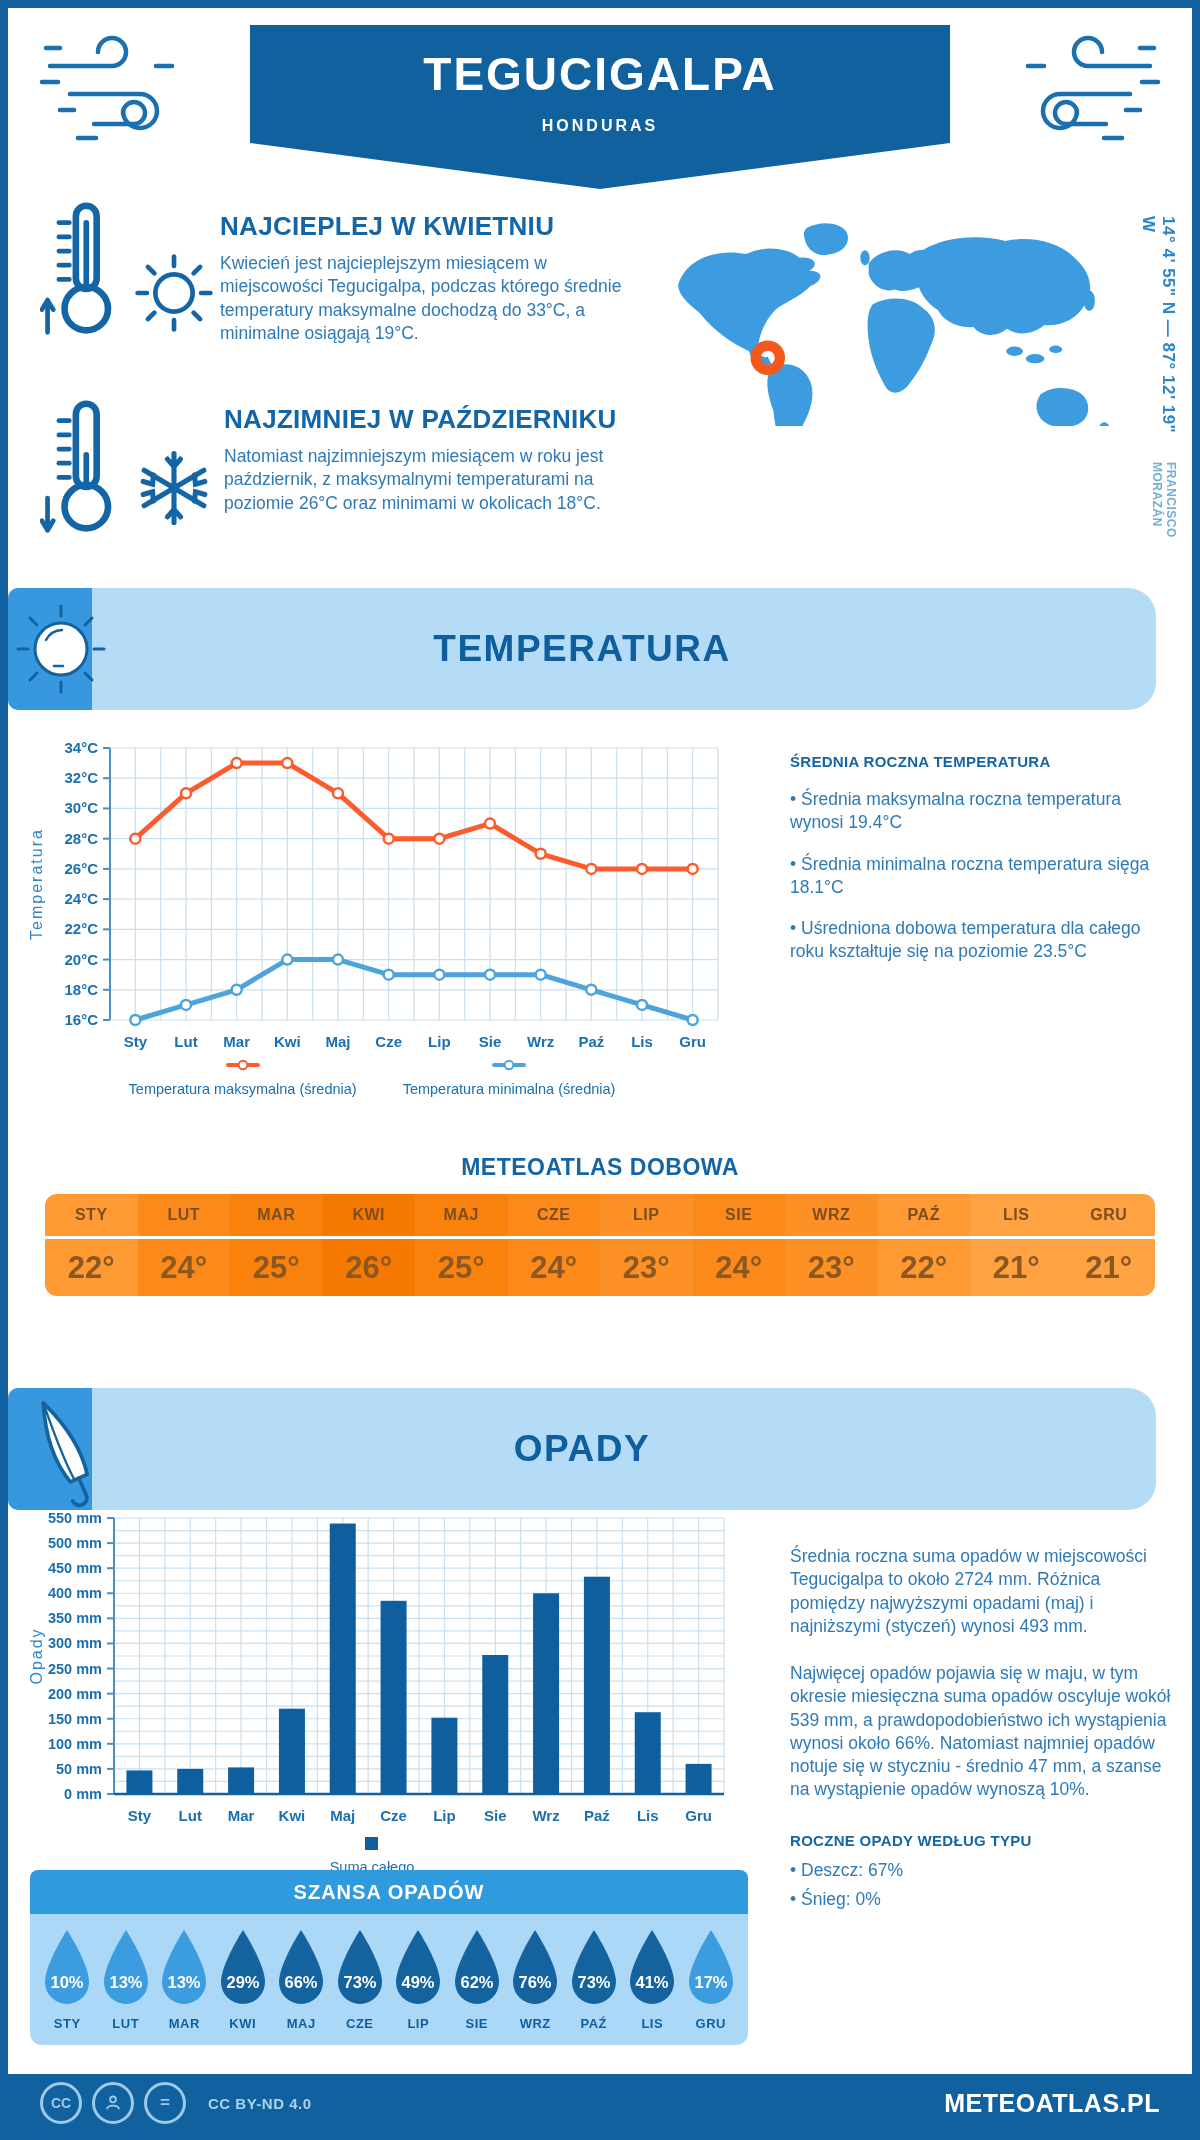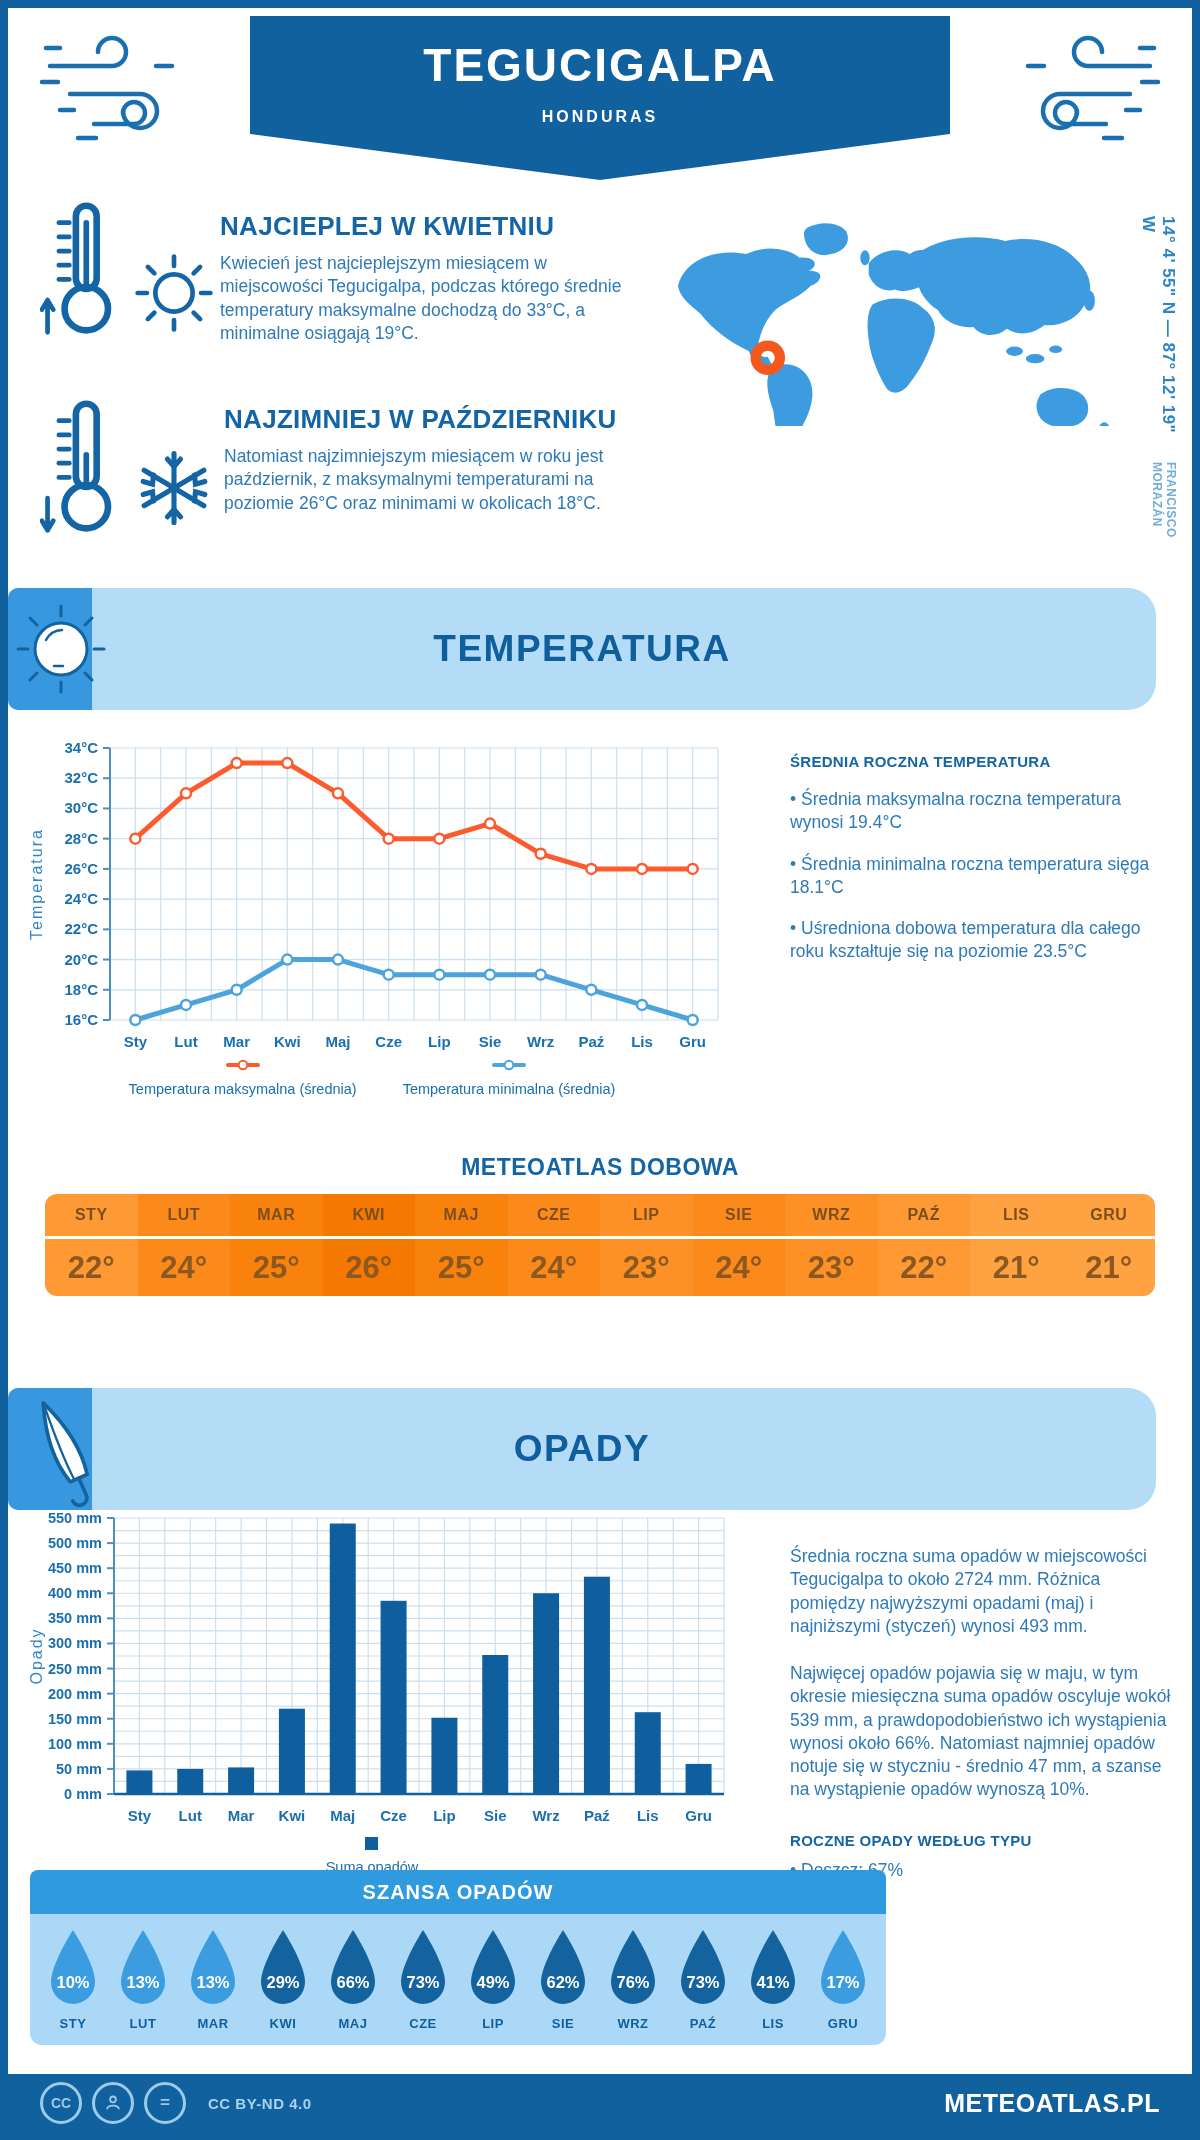"TEGUCIGALPA" .hdr { top: 8px -> 17px }
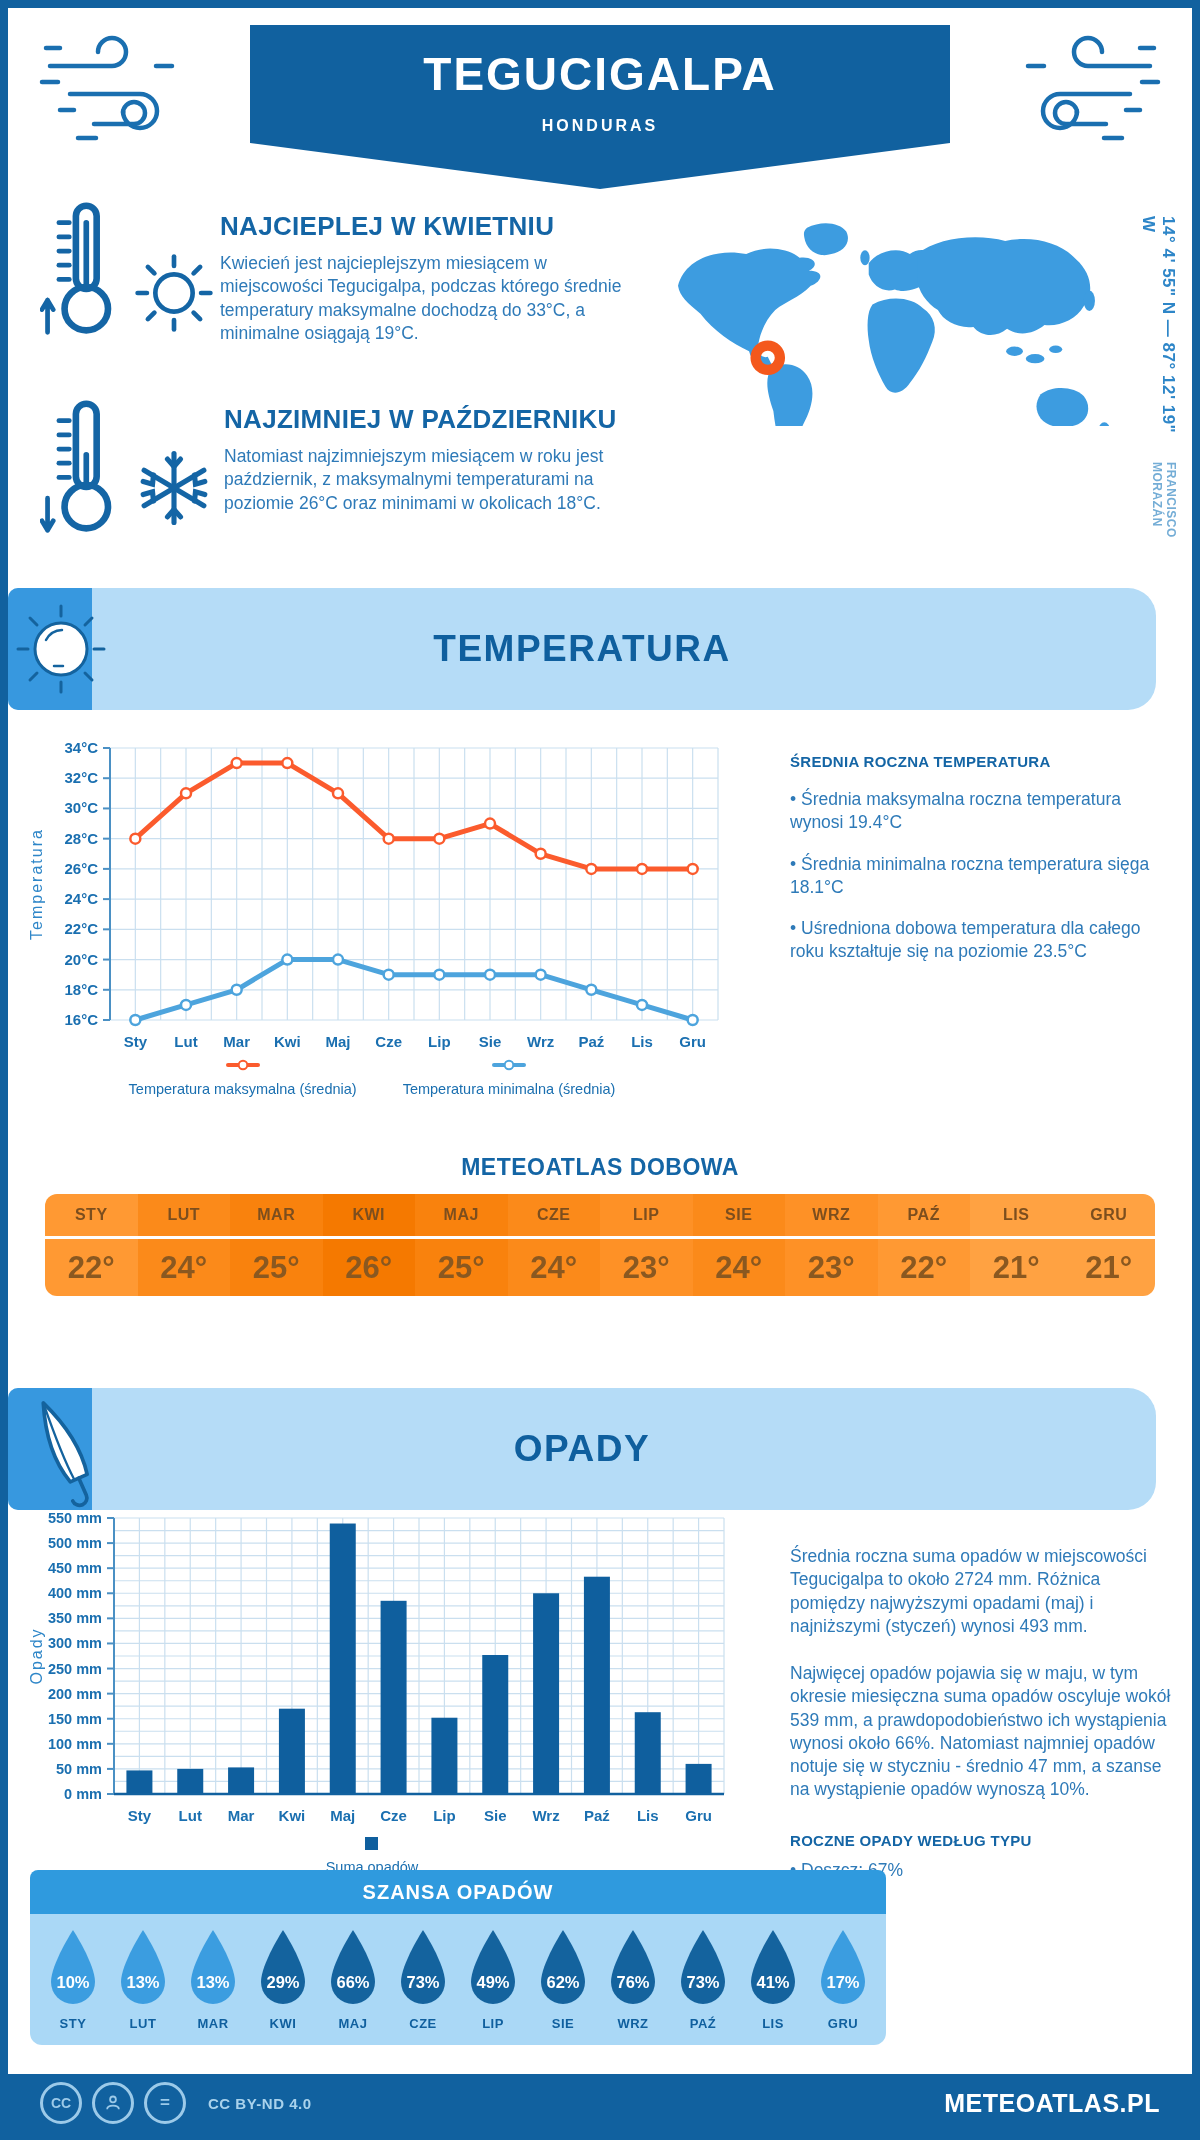"Suma opadów" span { text: opadów -> całego }
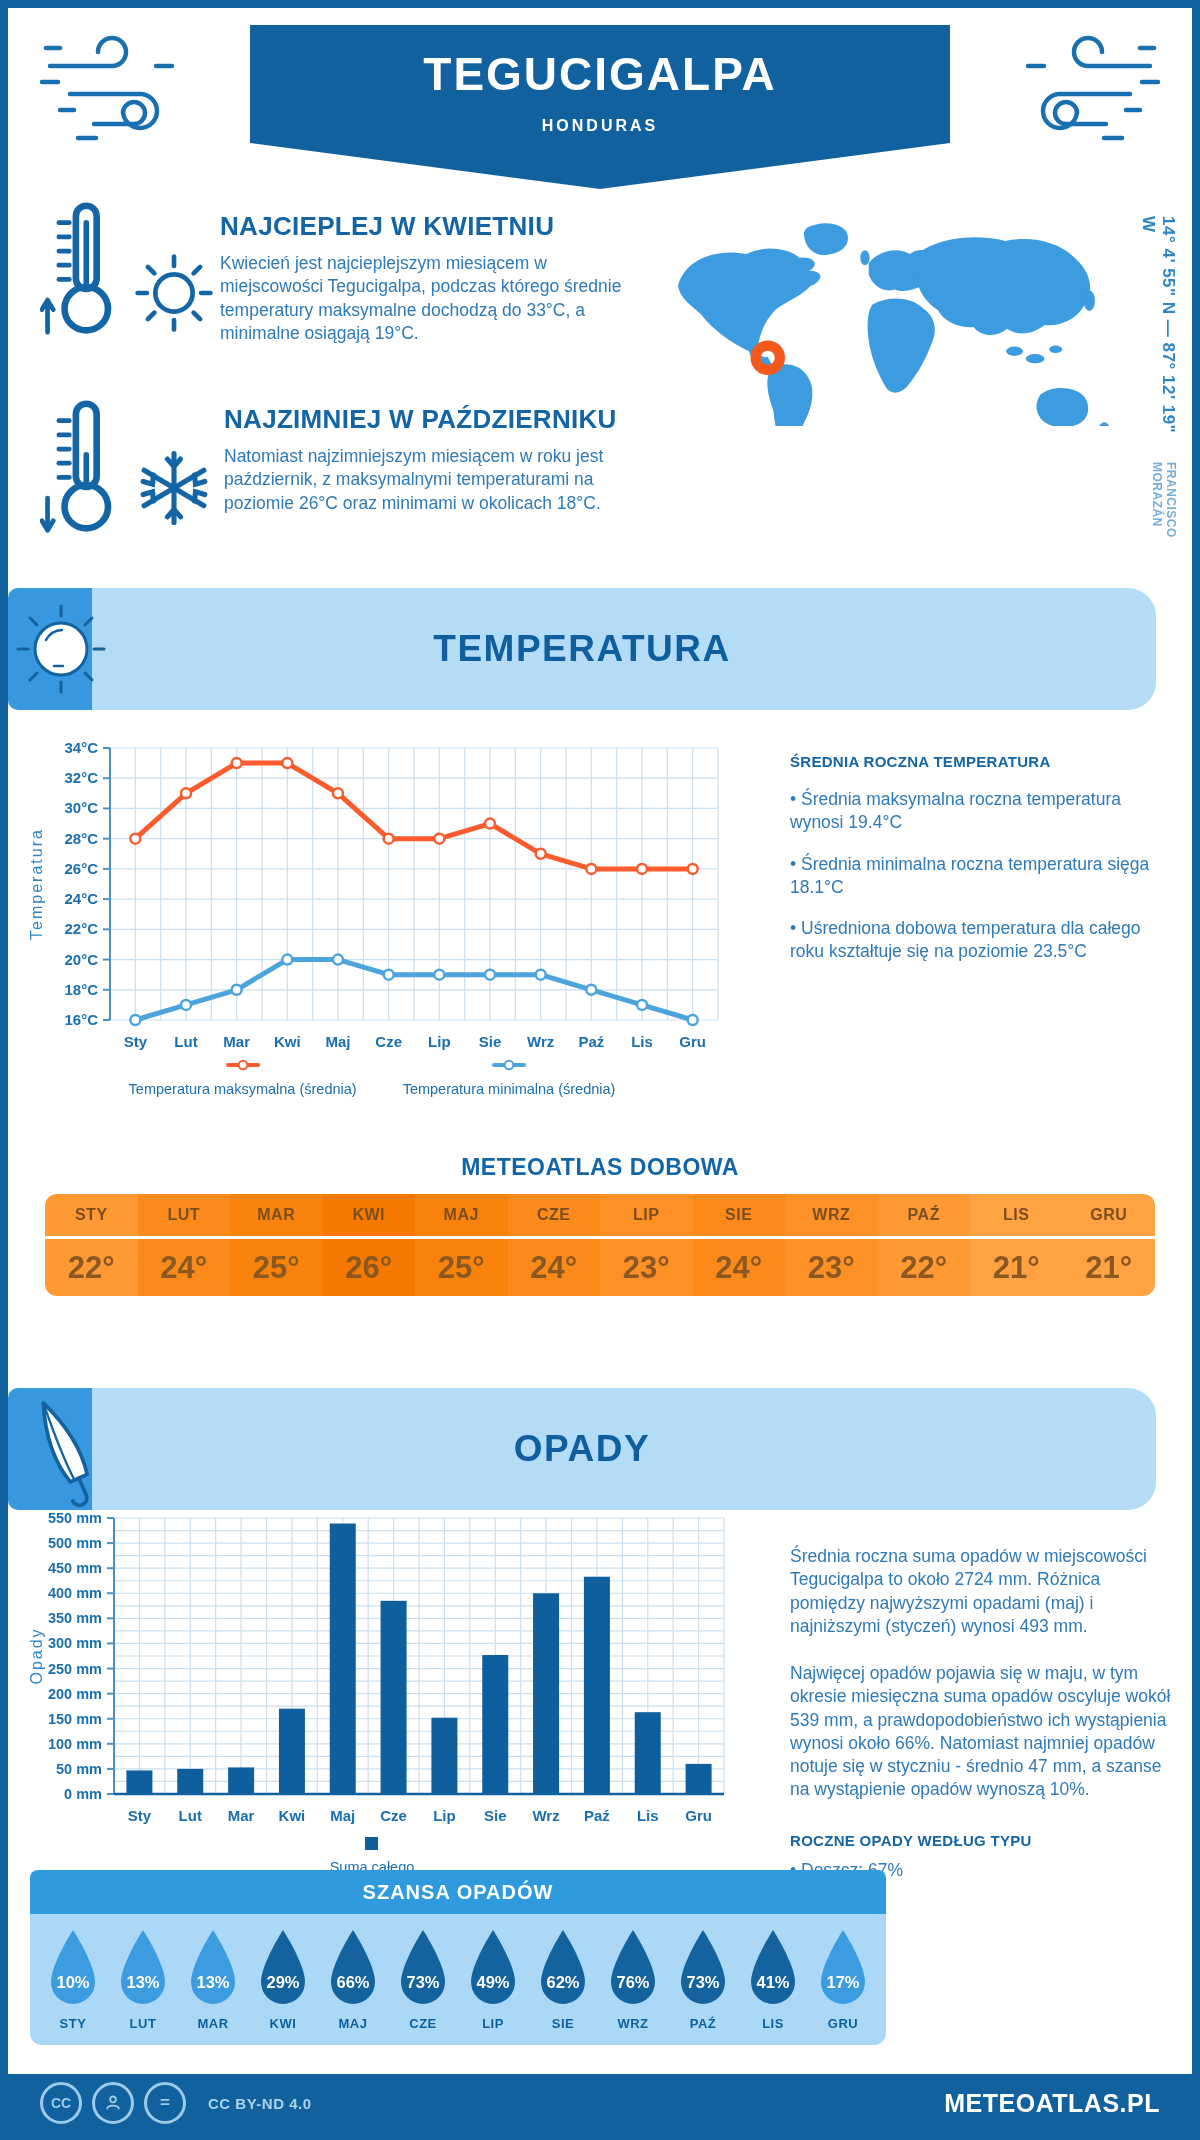"SZANSA OPADÓW" .chance { width: 856px -> 718px }
